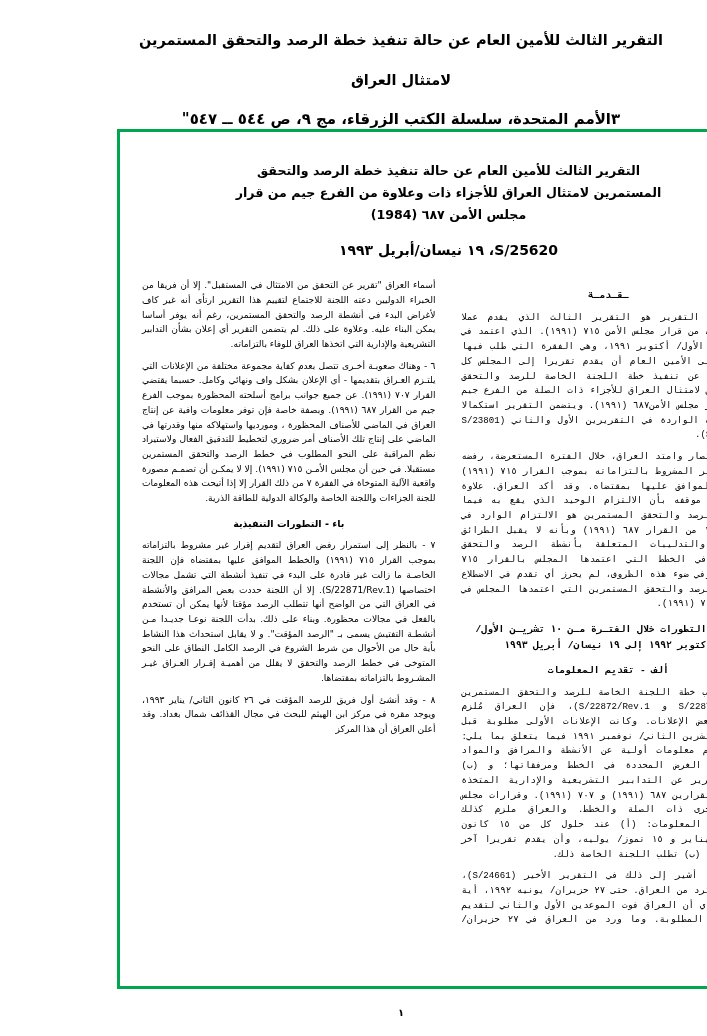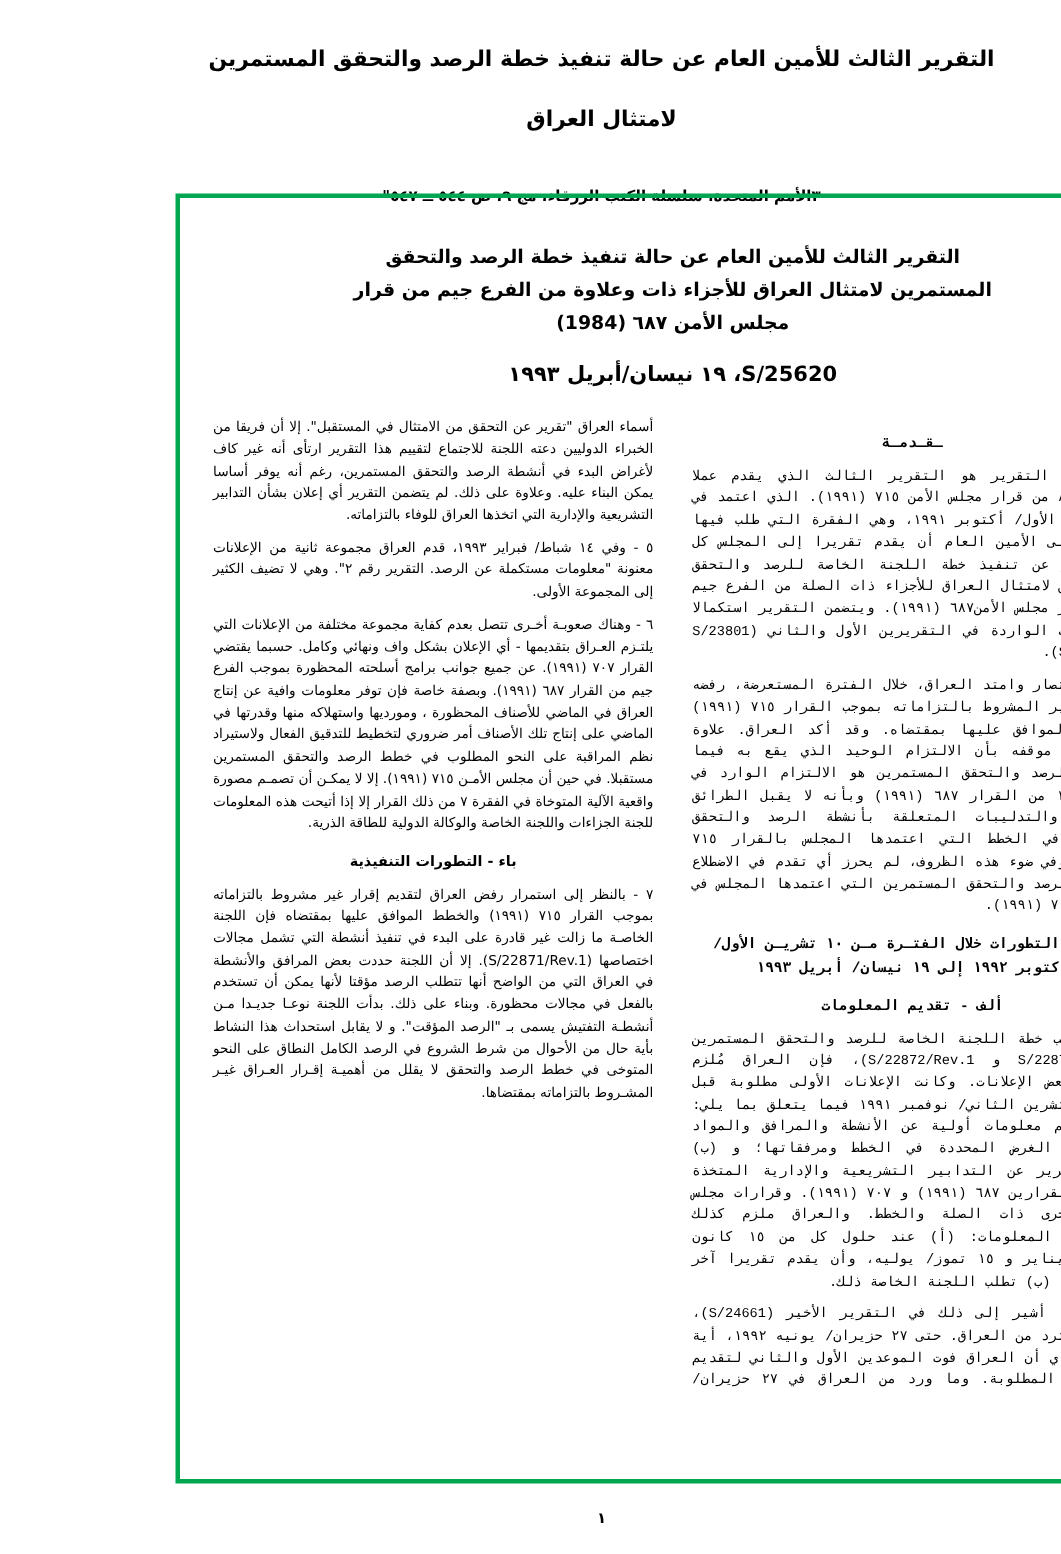"٣الأمم المتحدة، سلسلة الكتب الزرقاء،" .doc-header .source { font-size: 10px -> 15px; margin-top: 34px -> 18px }
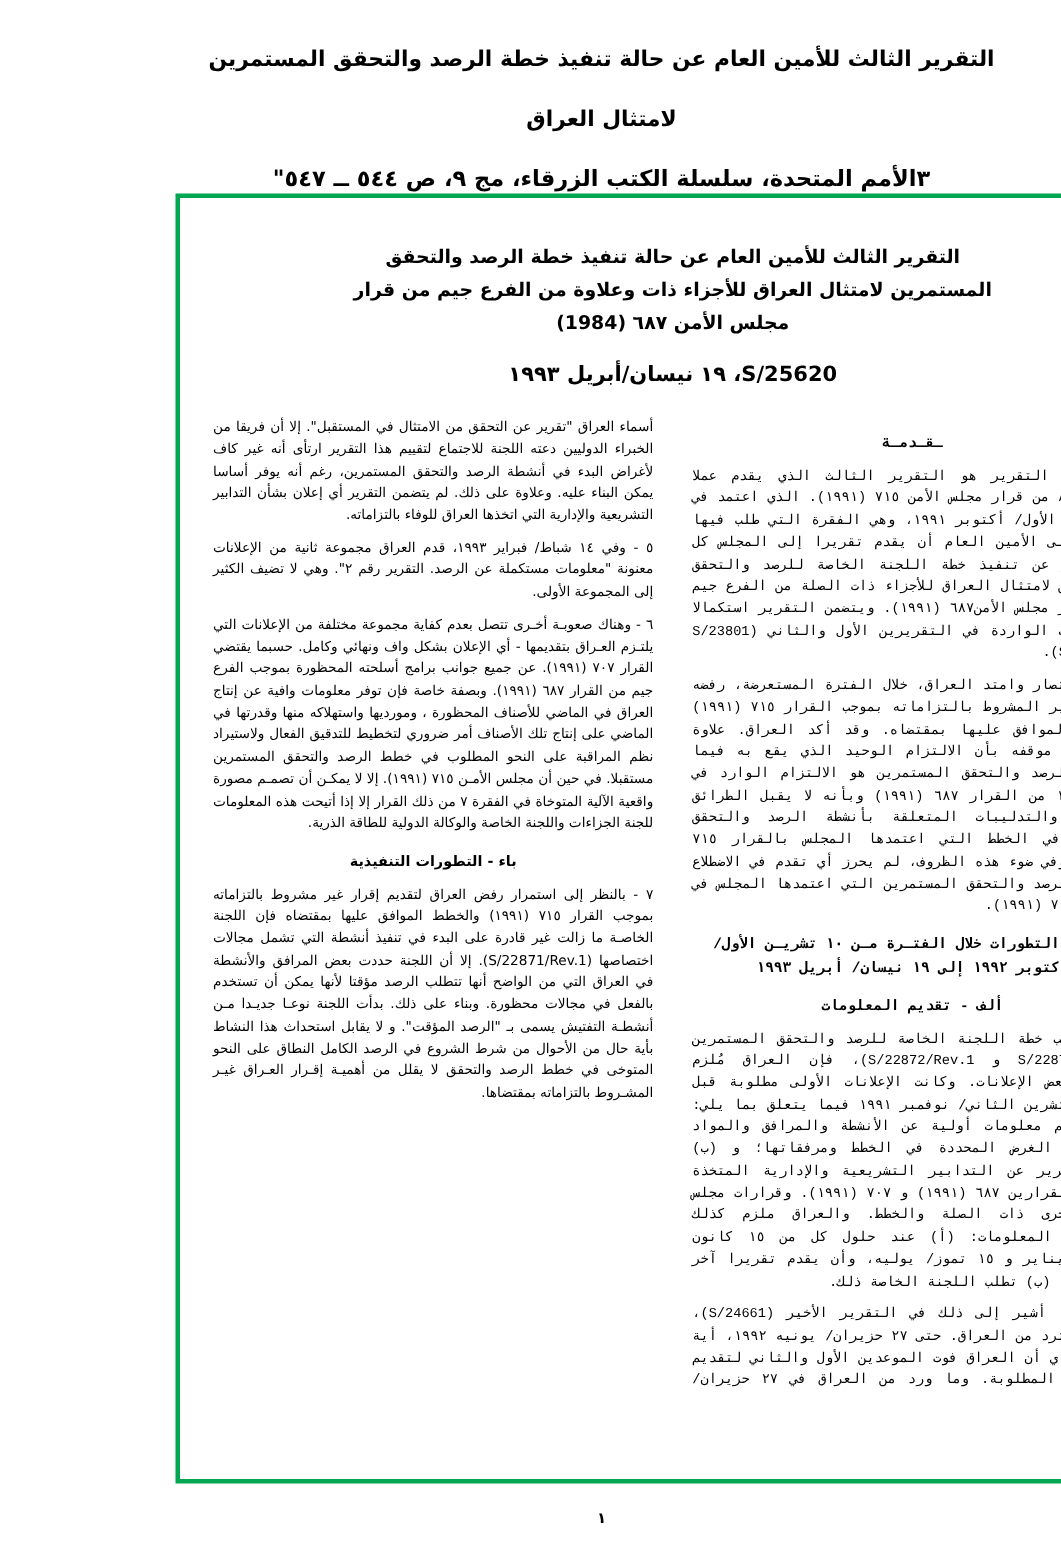"٥ - وفي ١٤ شباط/" p.para { html: <p>٥ - وفي ١٤ شباط/ فبراير ١٩٩٣، قدم العراق مجموعة ثانية من الإعلانات معنونة "معلومات مستكملة عن الرصد. التقرير رقم ٢". وهي لا تضيف الكثير إلى المجموعة الأولى.</p> -> none }
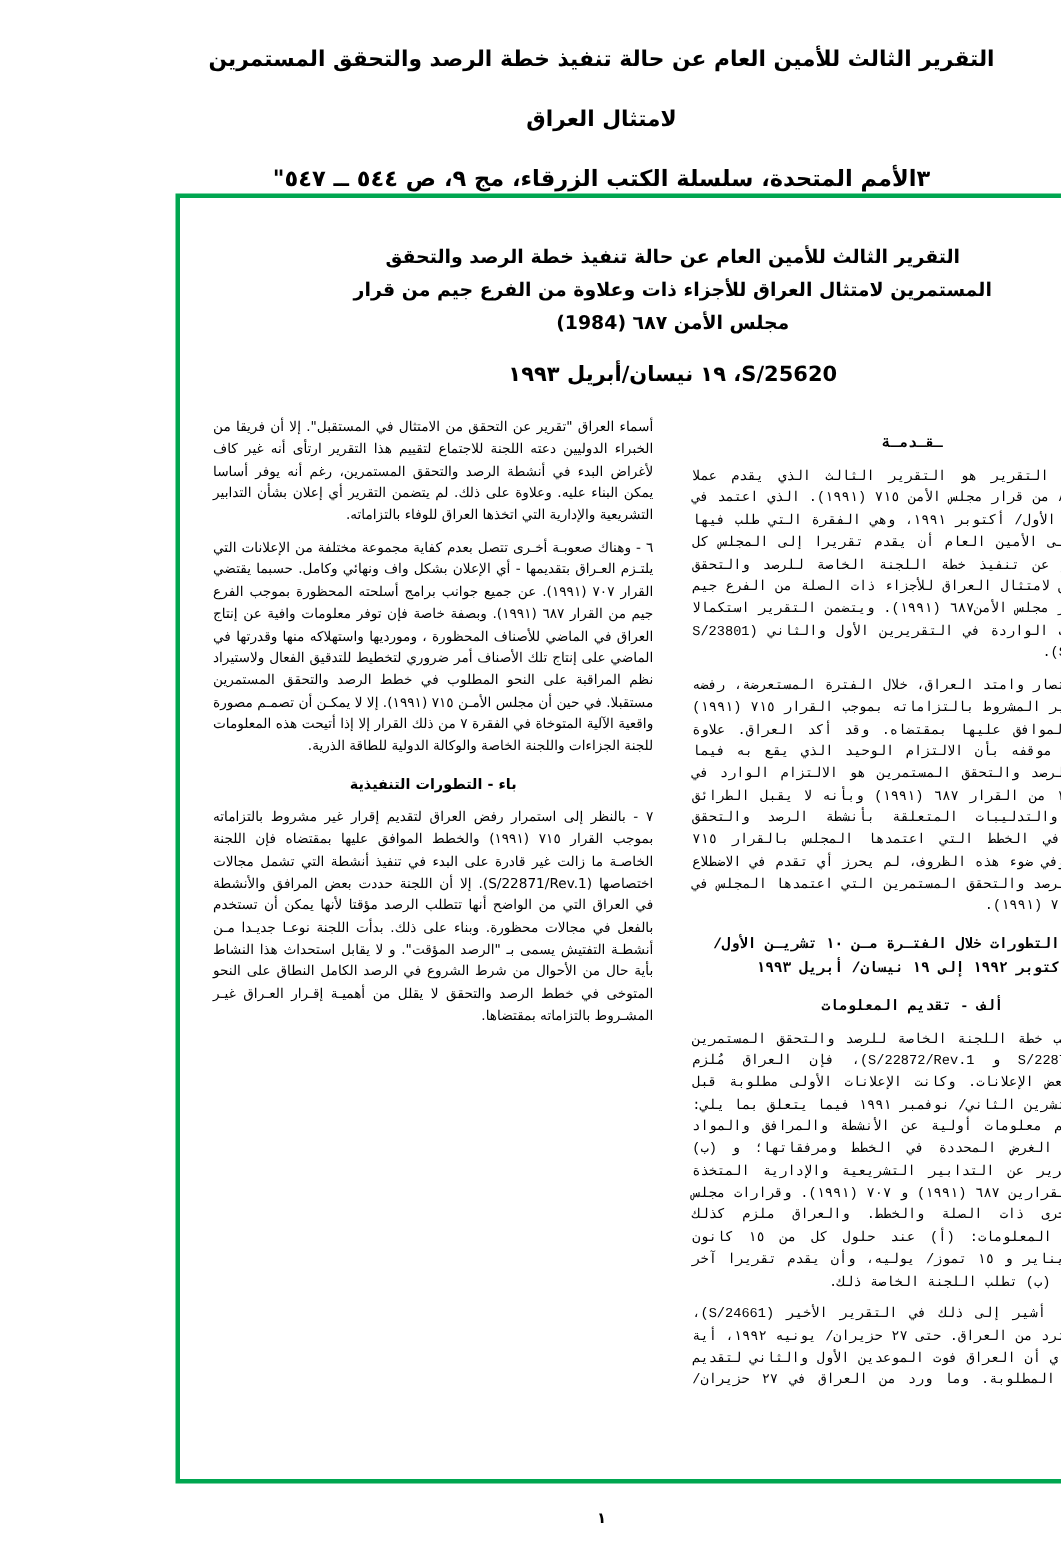"٨ - وقد أنشئ أول" p.para { html: none -> <p>٨ - وقد أنشئ أول فريق للرصد المؤقت في ٢٦ كانون الثاني/ يناير ١٩٩٣، ويوجد مقره في مركز ابن الهيثم للبحث في مجال القذائف شمال بغداد. وقد أعلن العراق أن هذا المركز</p> }
